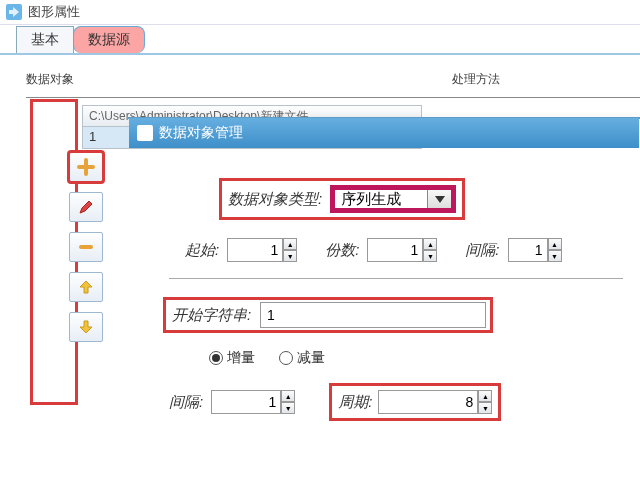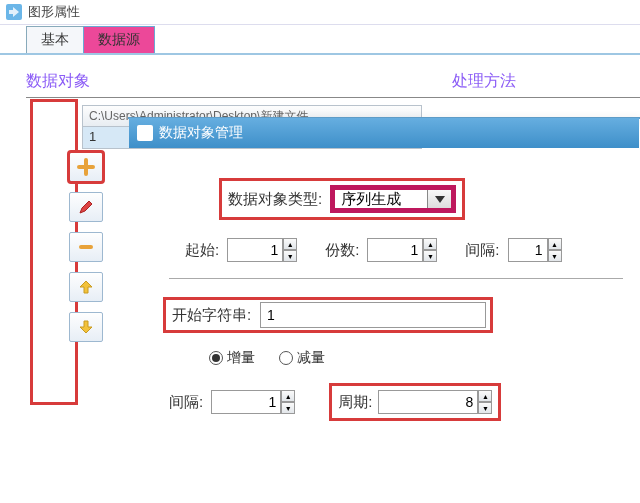"基本" .tabstrip { padding-left: 26px -> 16px }
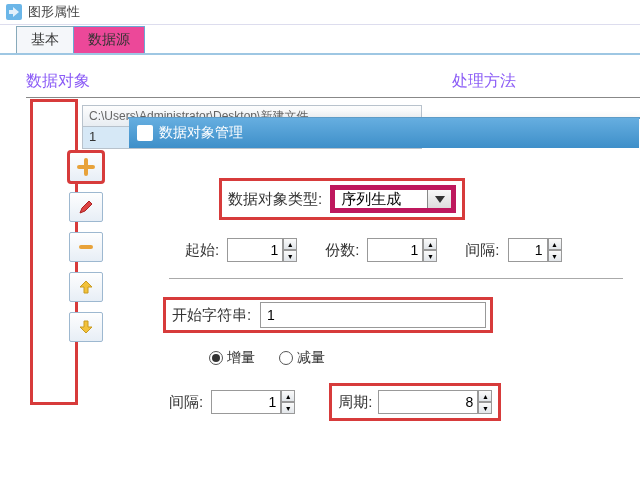"数据源" .tab.active { background: #ec4899 -> #fca5a5; border-radius: none -> 8px }
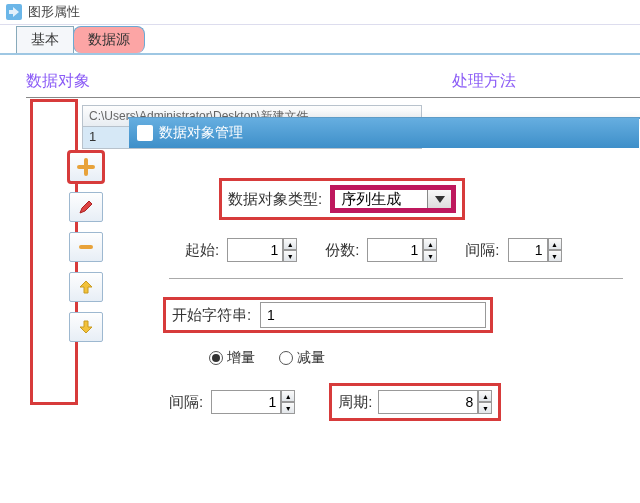"数据对象" .grouplabel { color: #8b5cf6 -> #404040; font-size: 16px -> 12px }
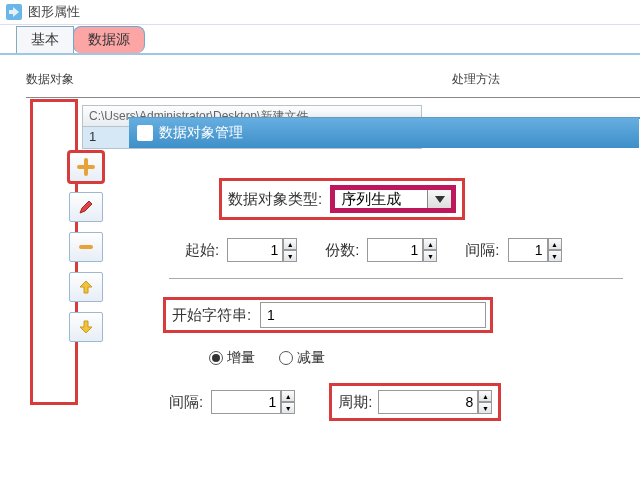"数据对象类型:" .lbl { font-style: none -> italic }
